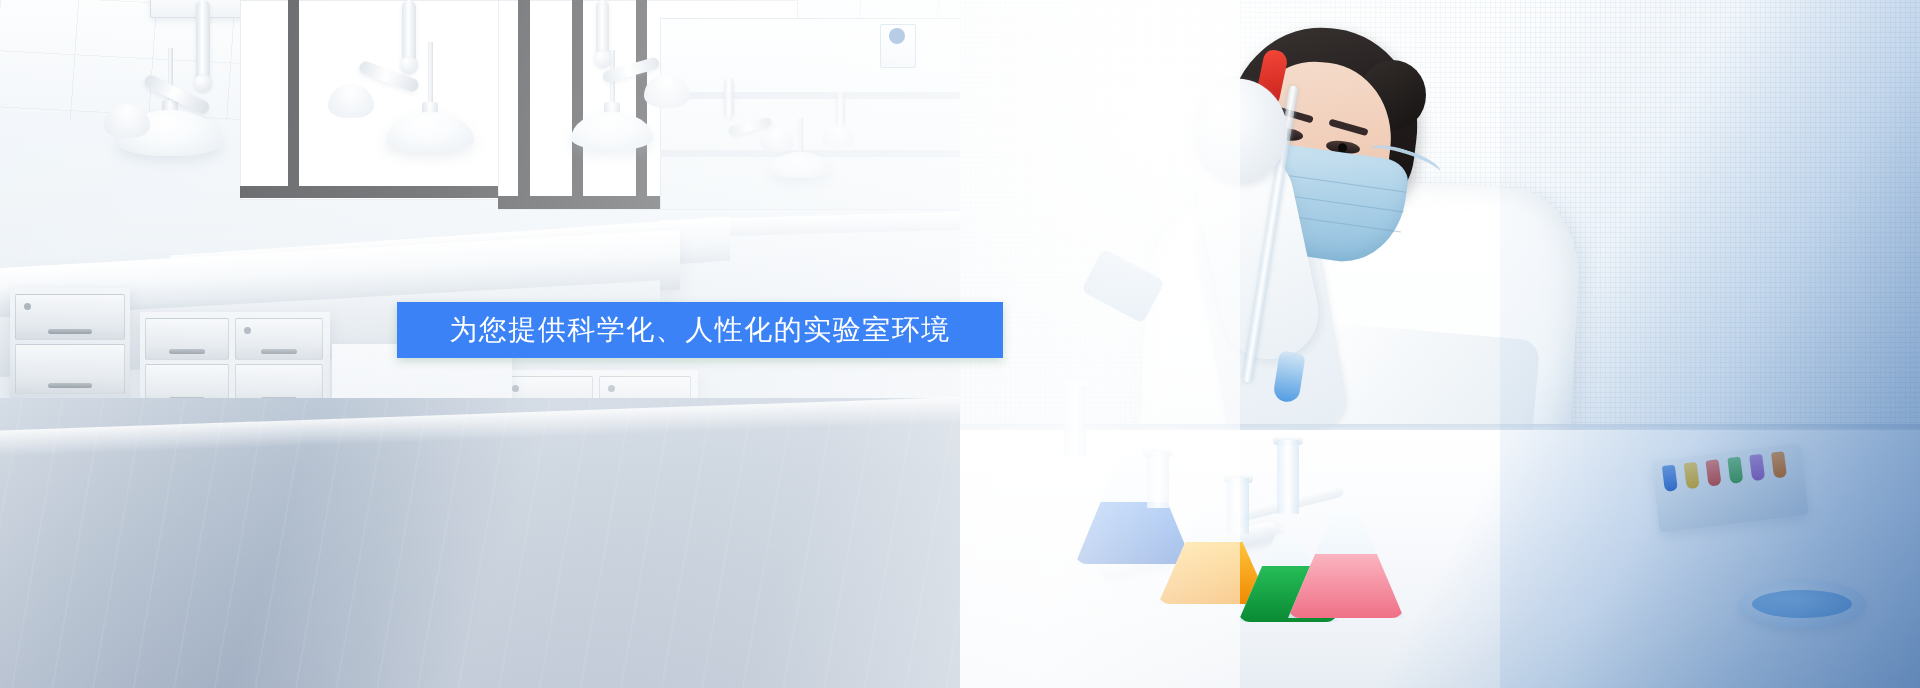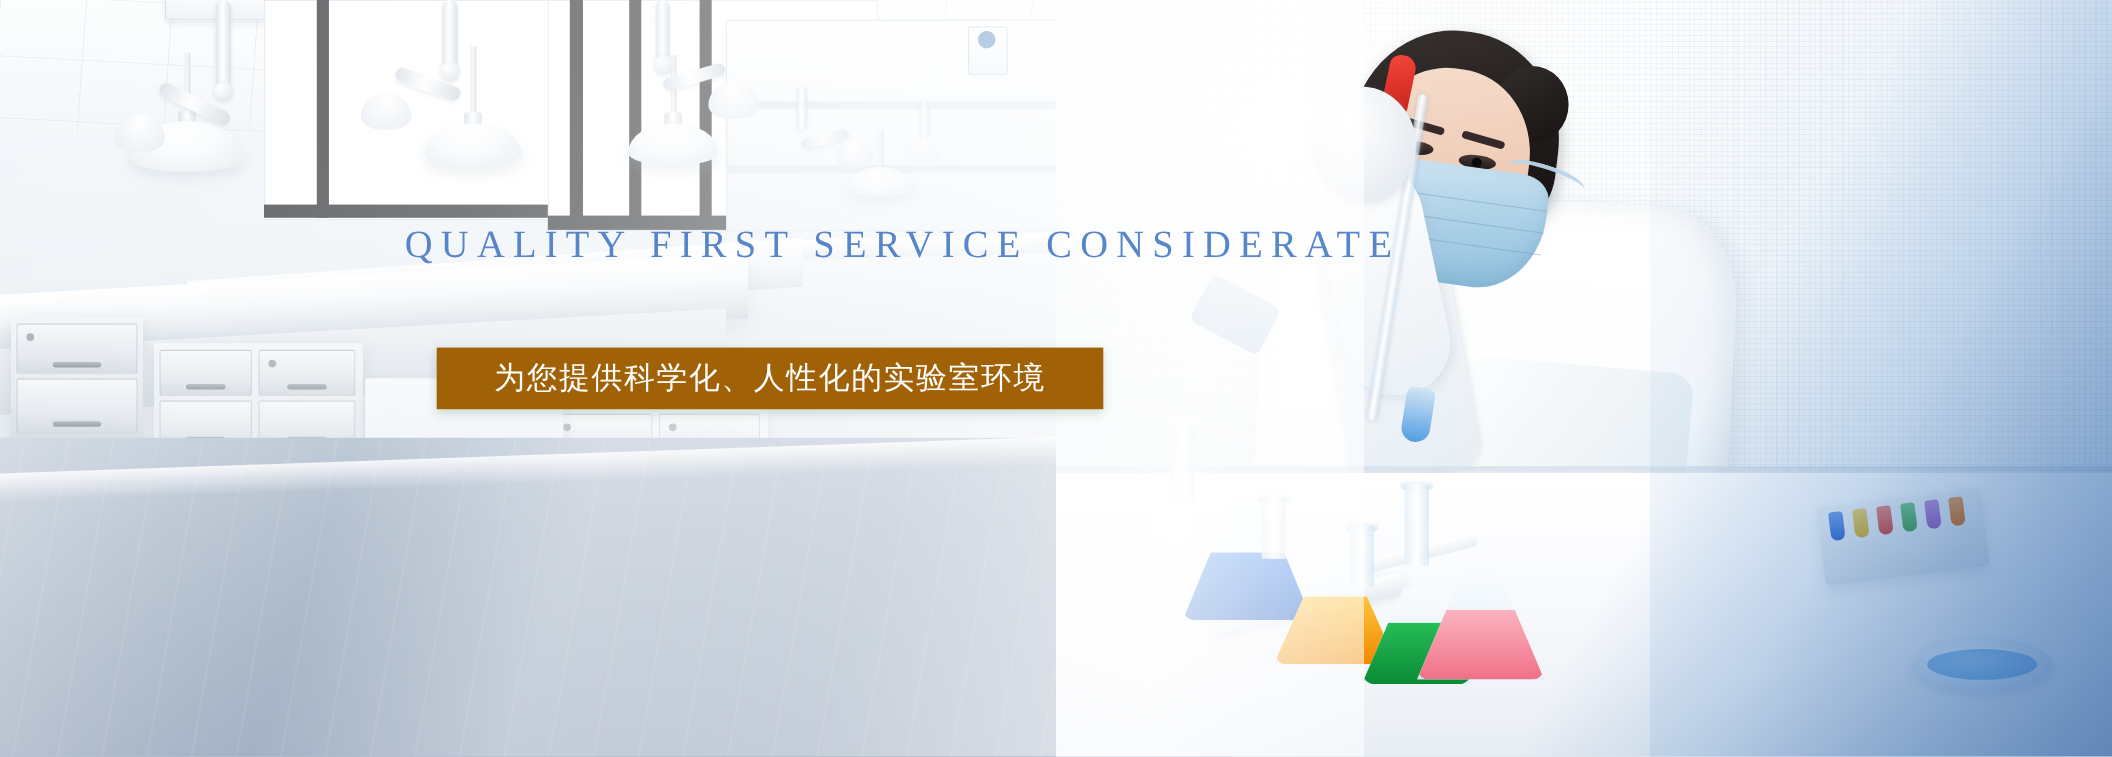"QUALITY FIRST SERVICE CONSIDERATE" div.eyebrow { html: <div>QUALITY FIRST SERVICE CONSIDERATE</div> -> none }
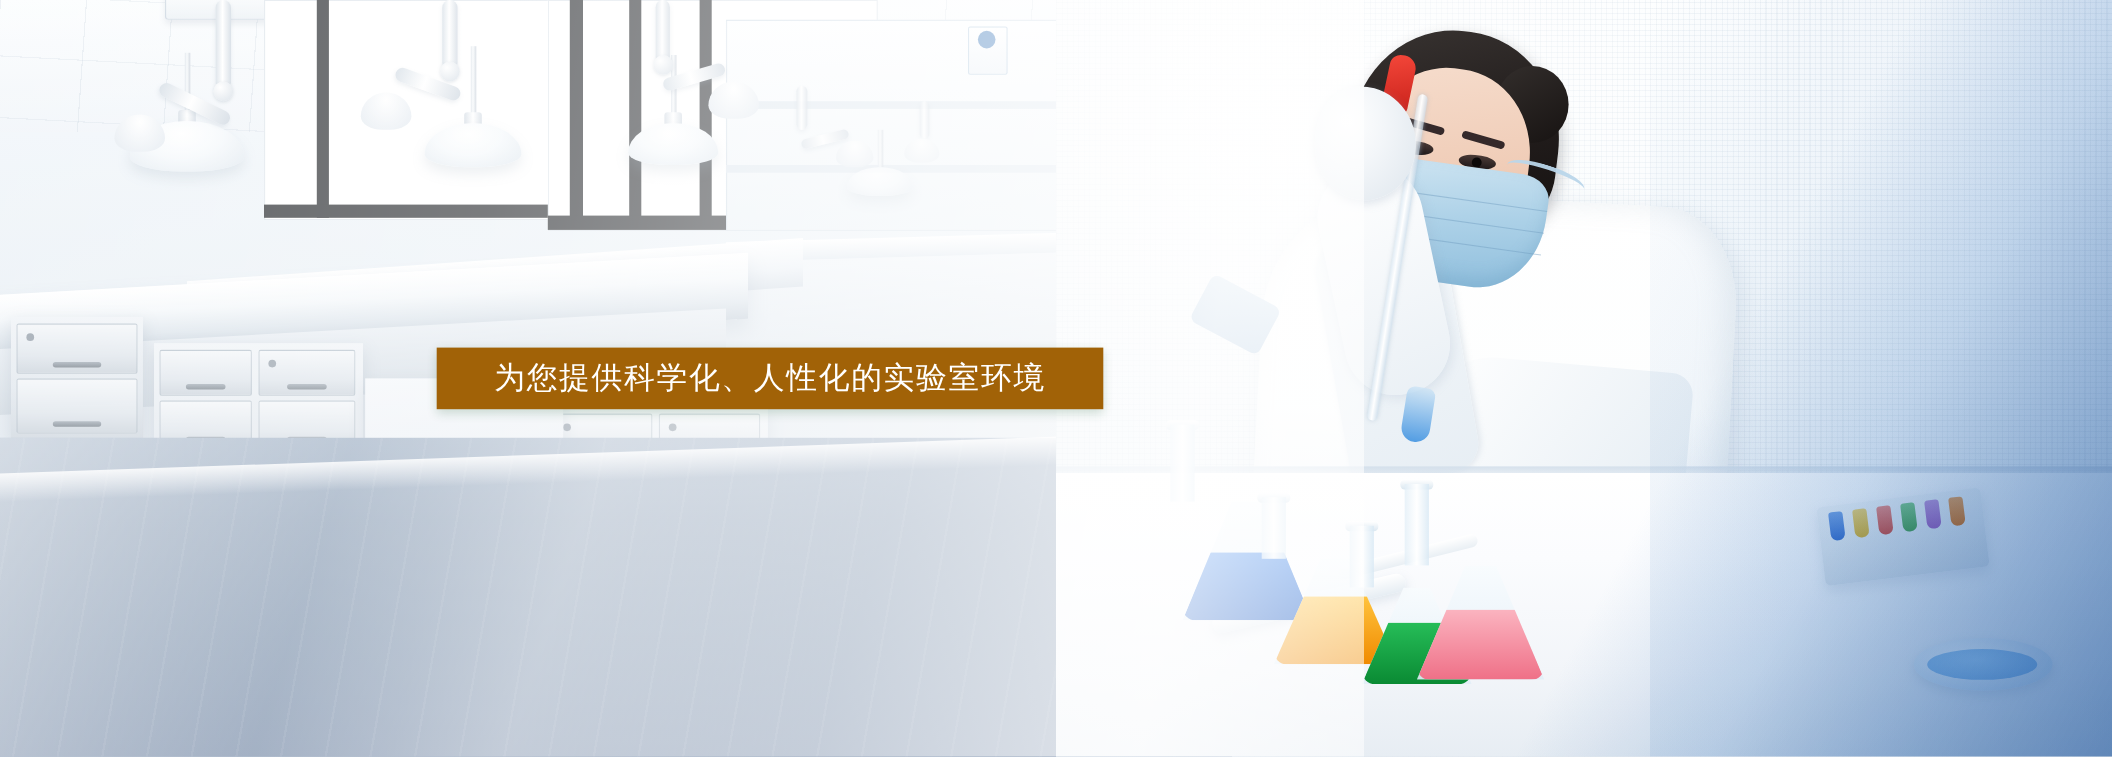"为您提供科学化、人性化的实验室环境" .subbar { background: #a16207 -> #3b82f6; top: 316px -> 302px }
